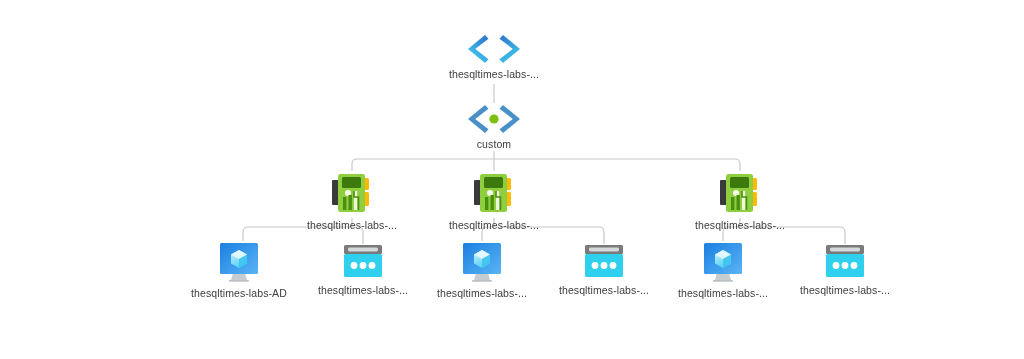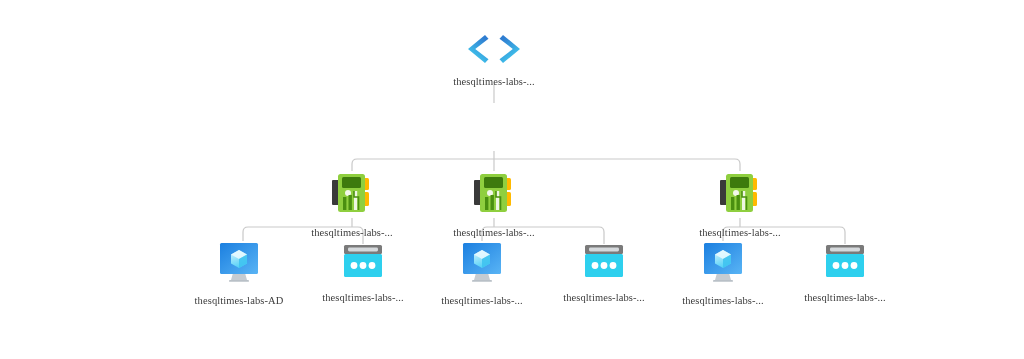"thesqltimes-labs-..." .node-label { font-family: Liberation Serif, serif -> Liberation Sans, sans-serif; margin-top: 11px -> 3px }
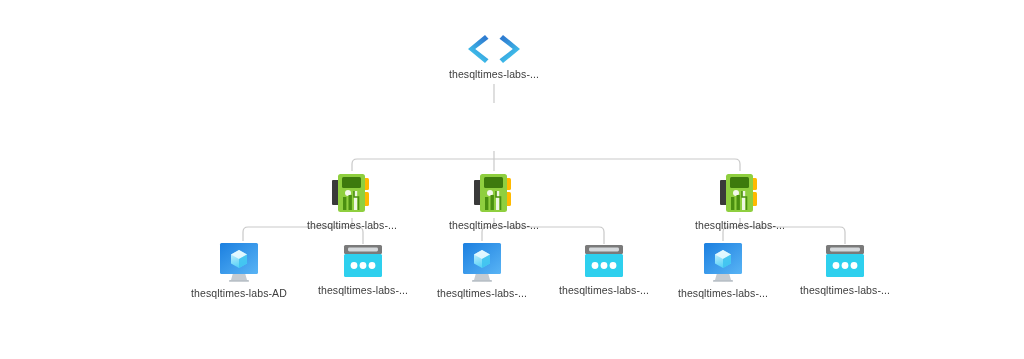"custom" div.node { html: none -> <div> <span> <svg> <path></path> <path></path> <circle></circle> </svg> </span> <span>custom</span> </div> }
